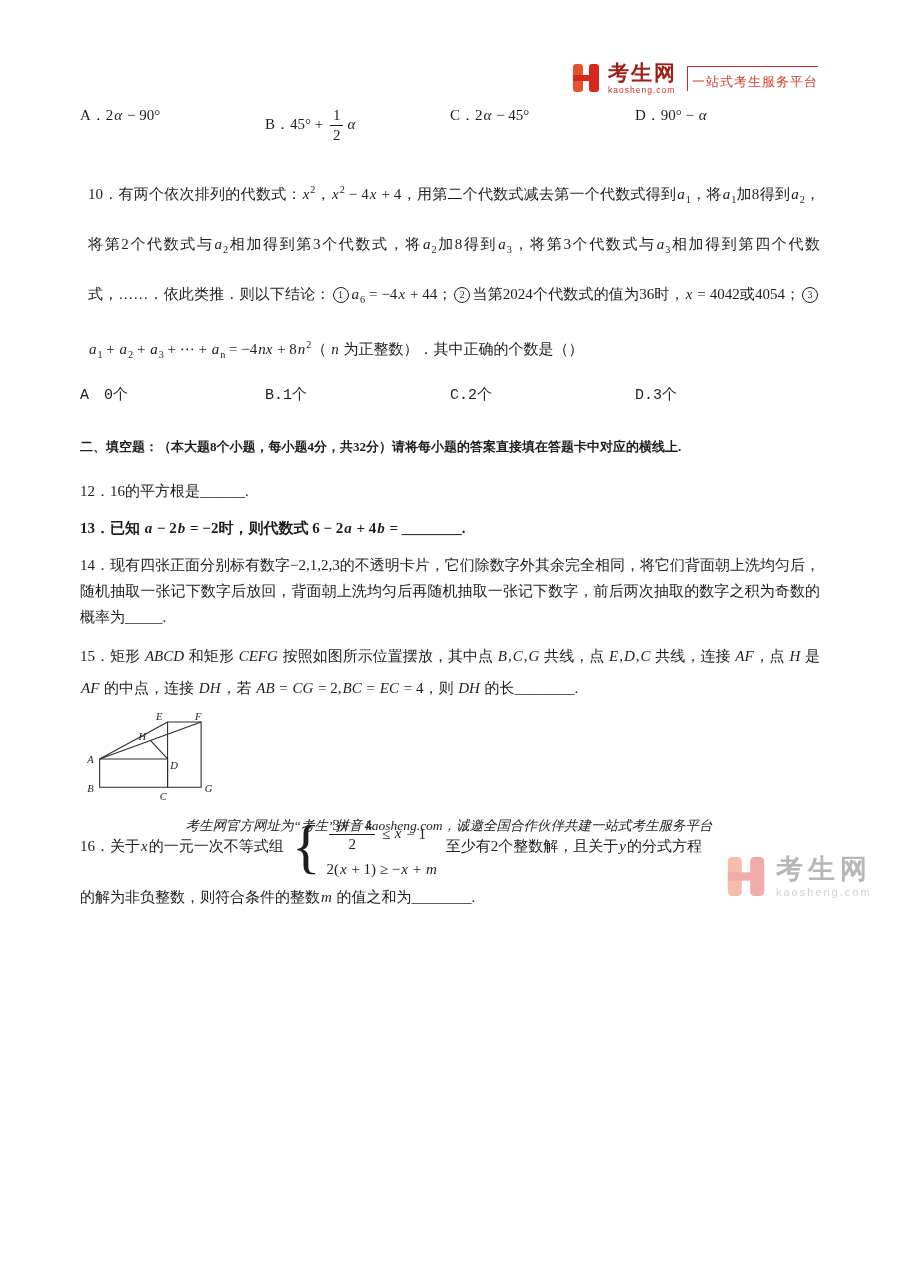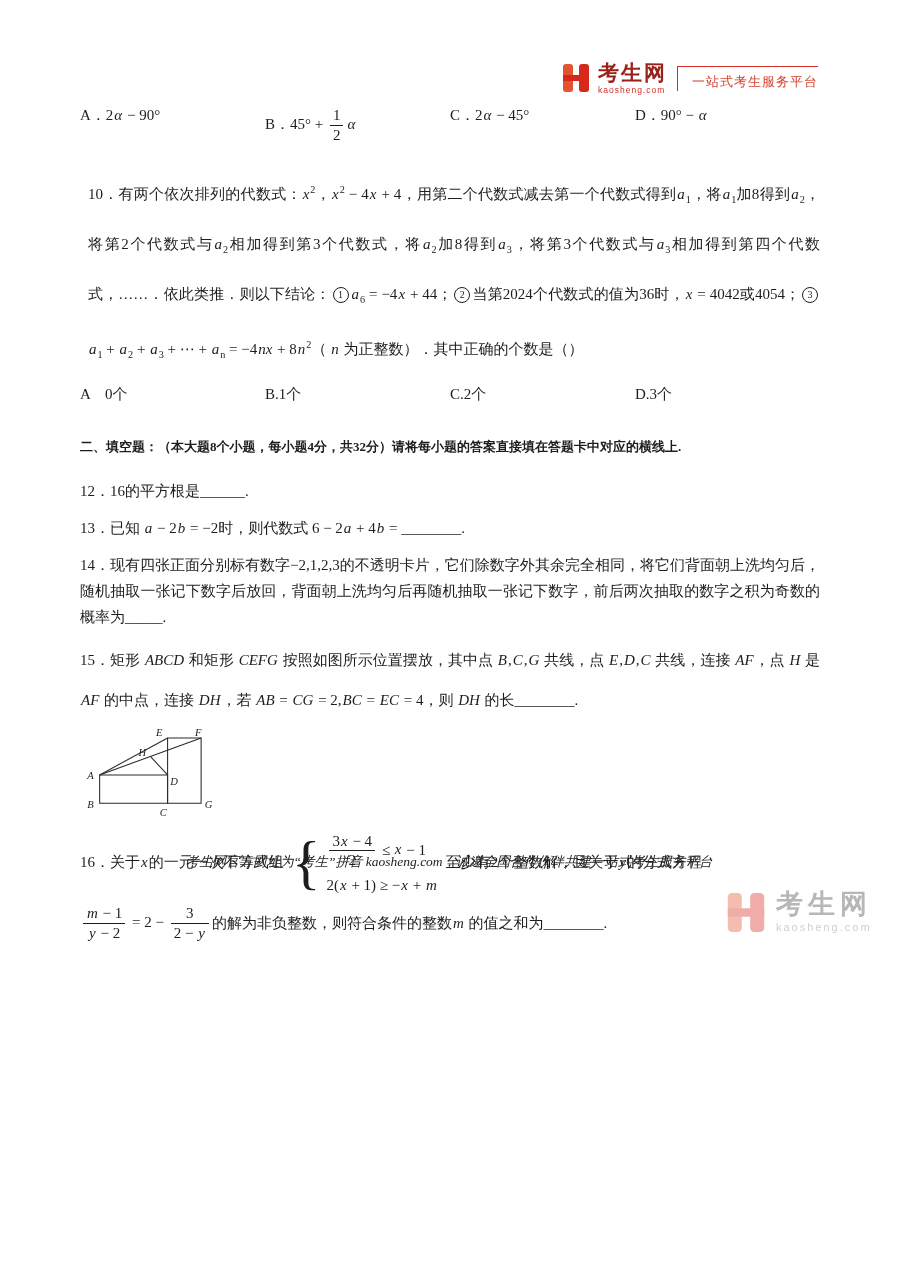"一站式考生服务平台" .tagline { padding: 6px 0 0 14px -> 6px 0 0 4px }
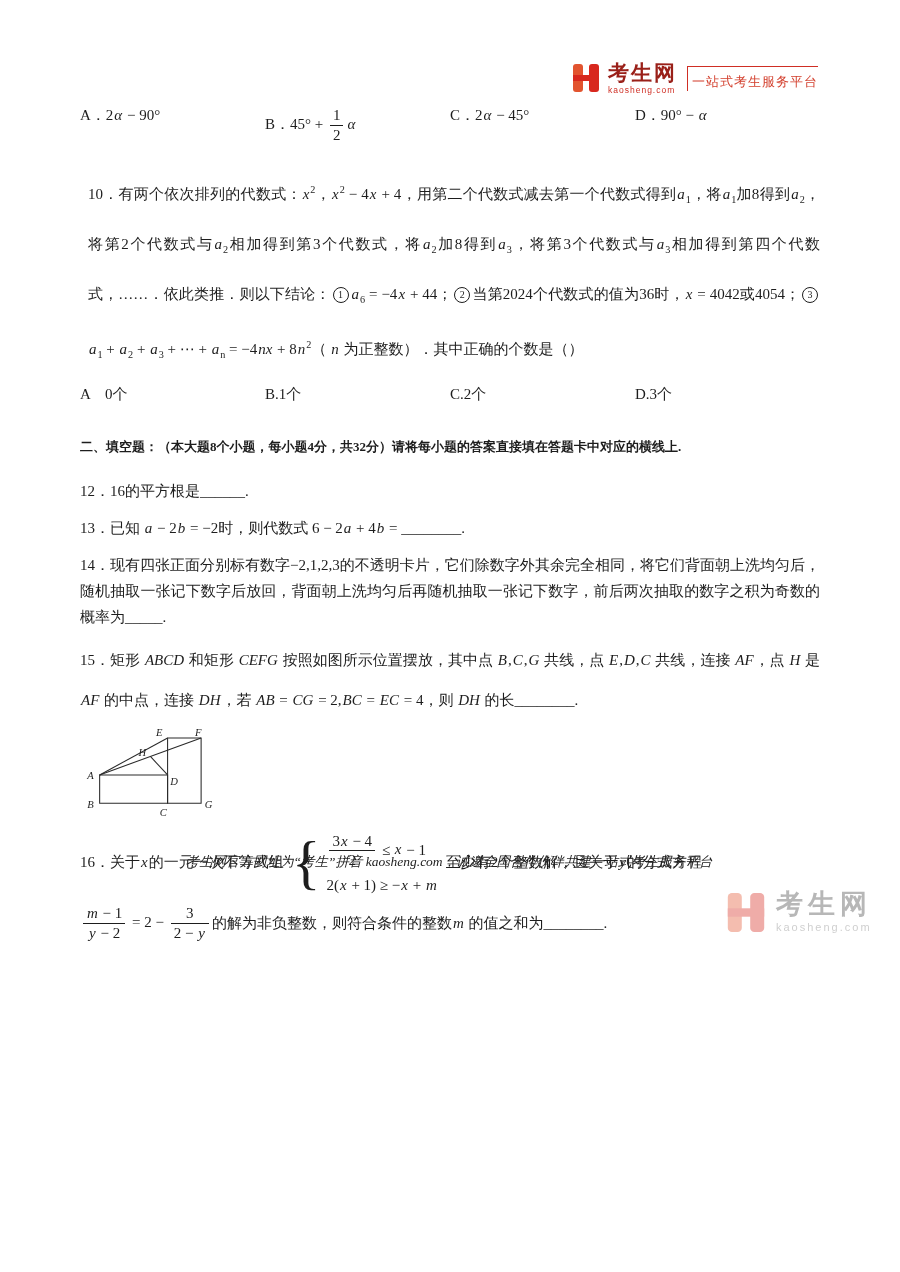"A 0个" .optrow2 { font-family: none -> Liberation Mono, monospace }
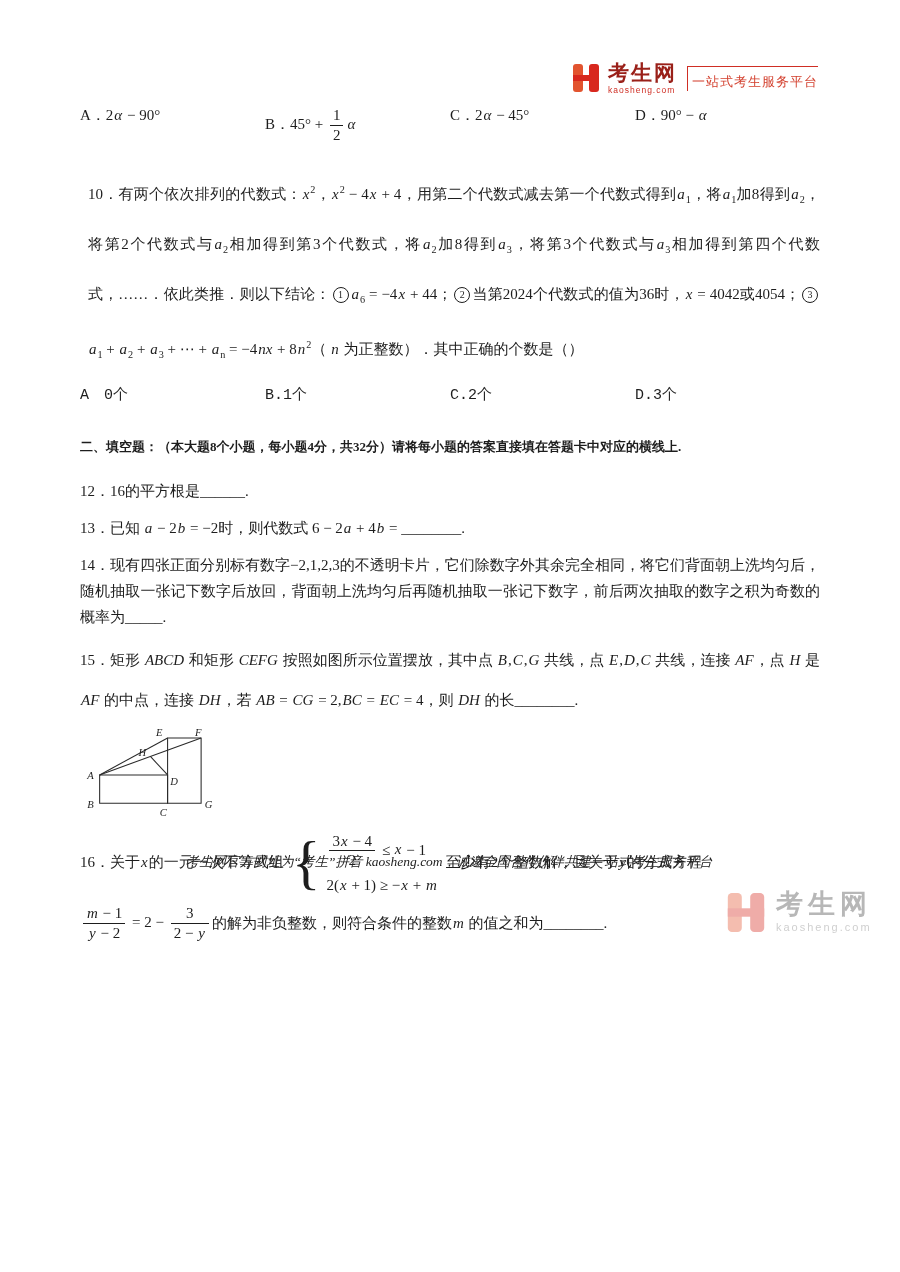"13．已知 a − 2b =" .q13 { font-weight: none -> bold }
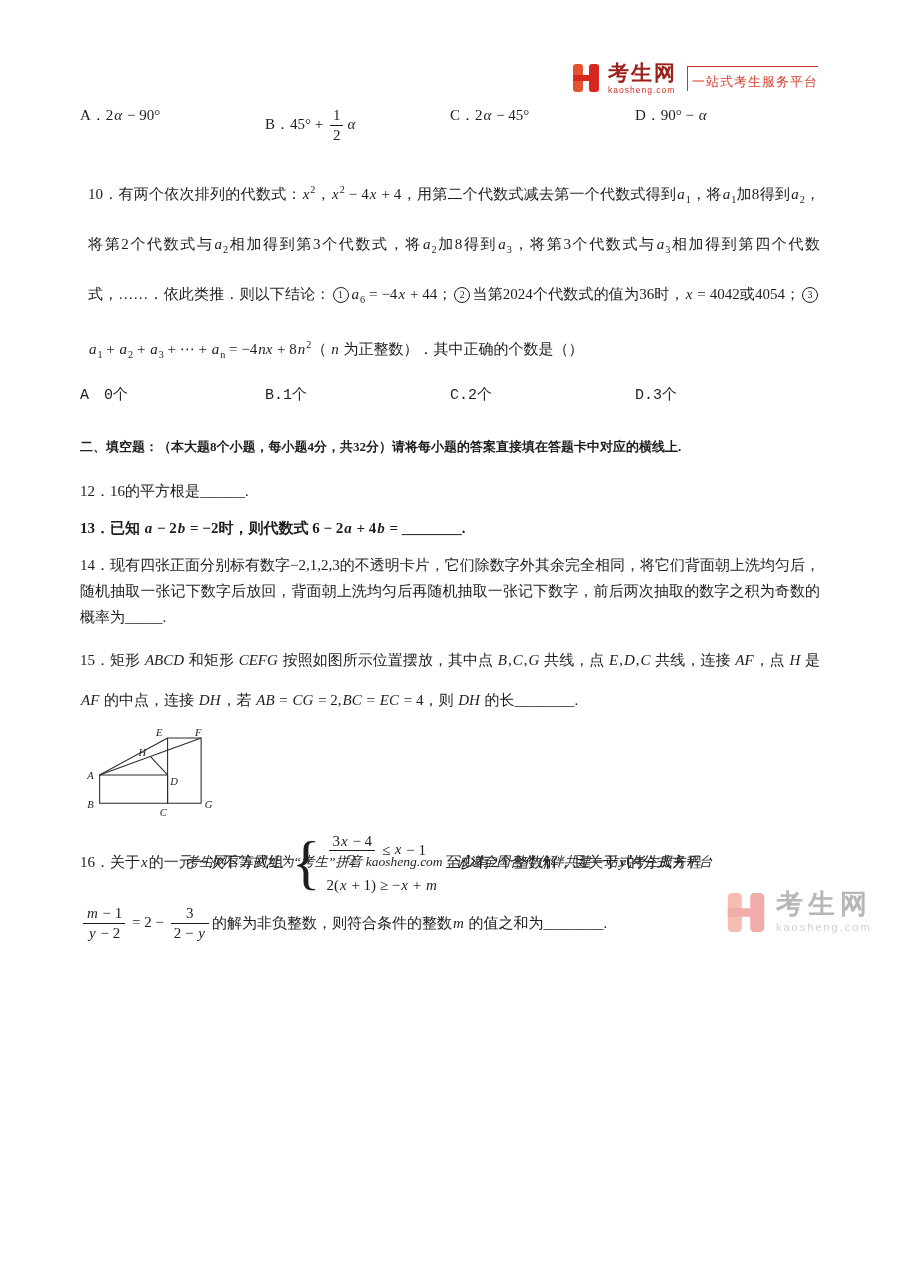"15．矩形 ABCD 和矩形 CEFG 按照如图所示位置摆放，其中点" .q15 { line-height: 40px -> 32px }
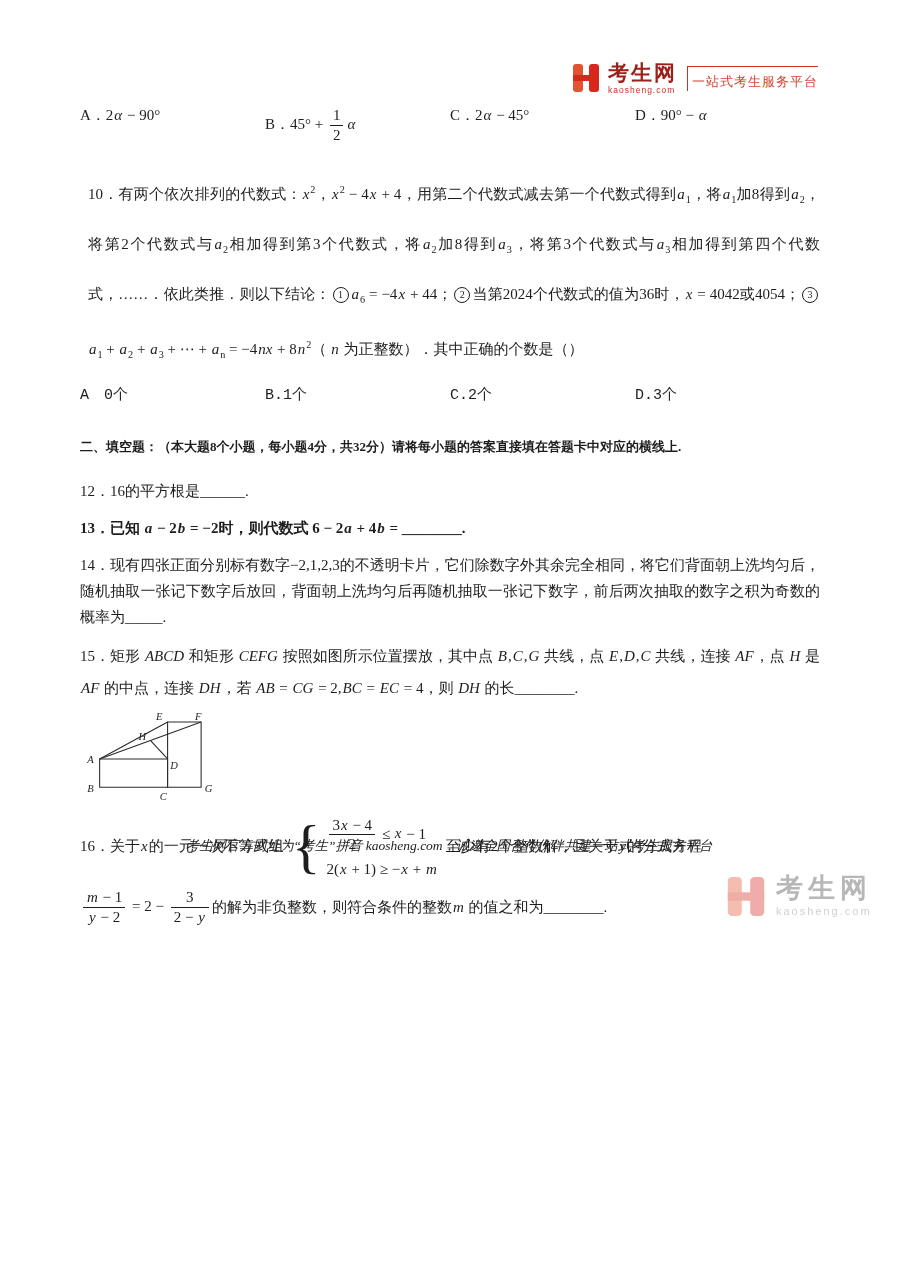"m − 1" span { html: <span><span> <span><i>m</i> − 1</span> <span><i>y</i> − 2</span> </span> = 2 − <span> <span>3</span> <span>2 − <i>y</i></span> </span></span> -> none }
